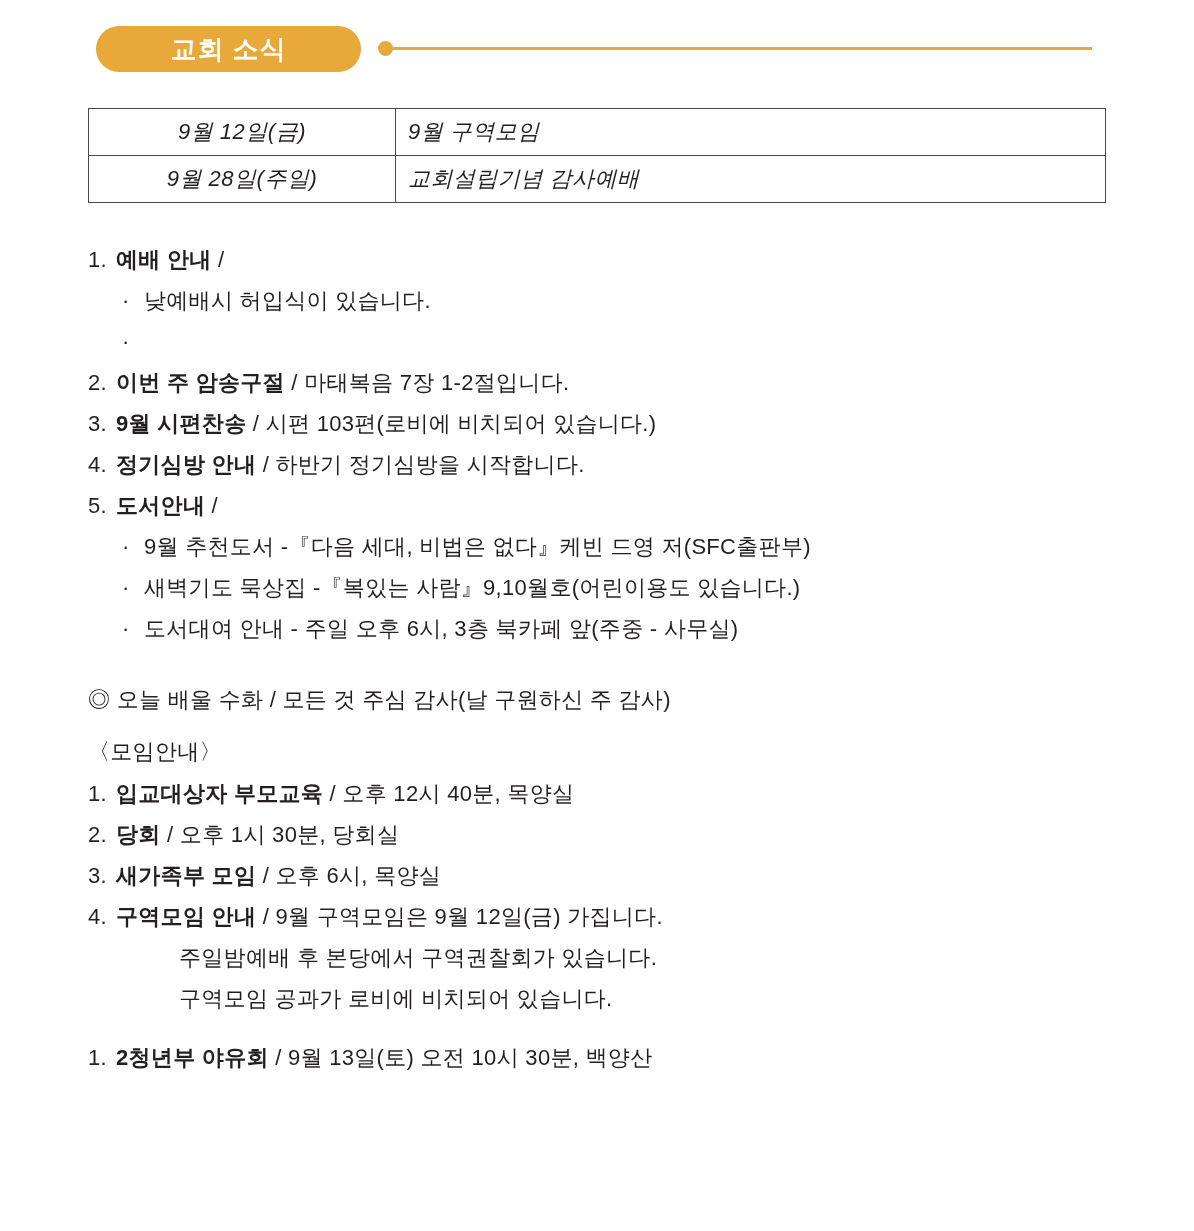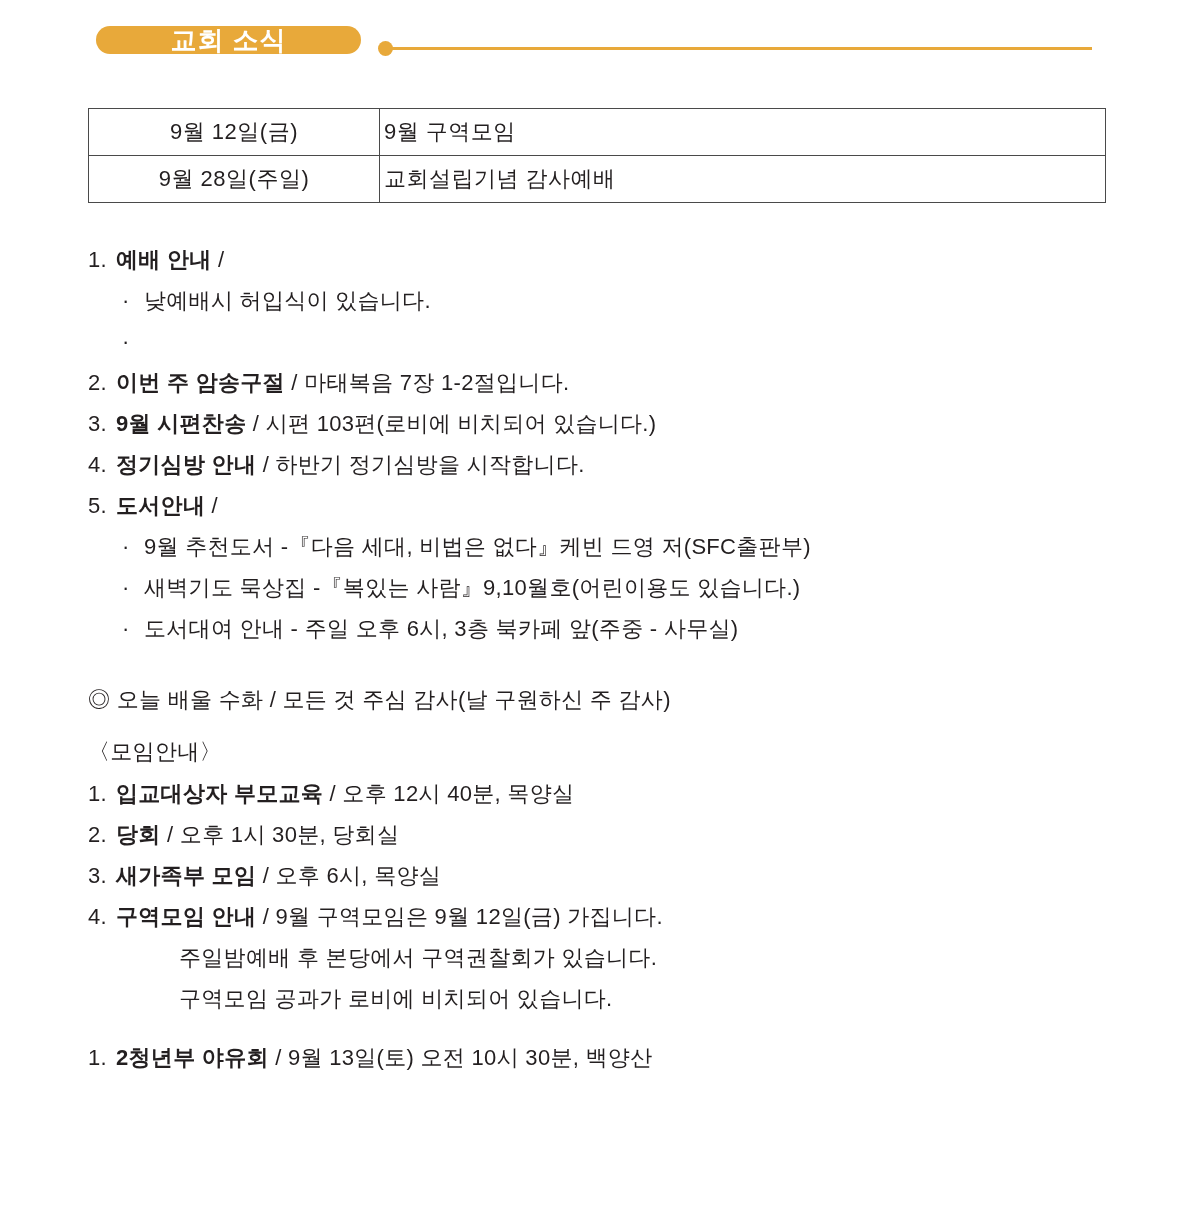"교회 소식" .badge { height: 28px -> 46px }
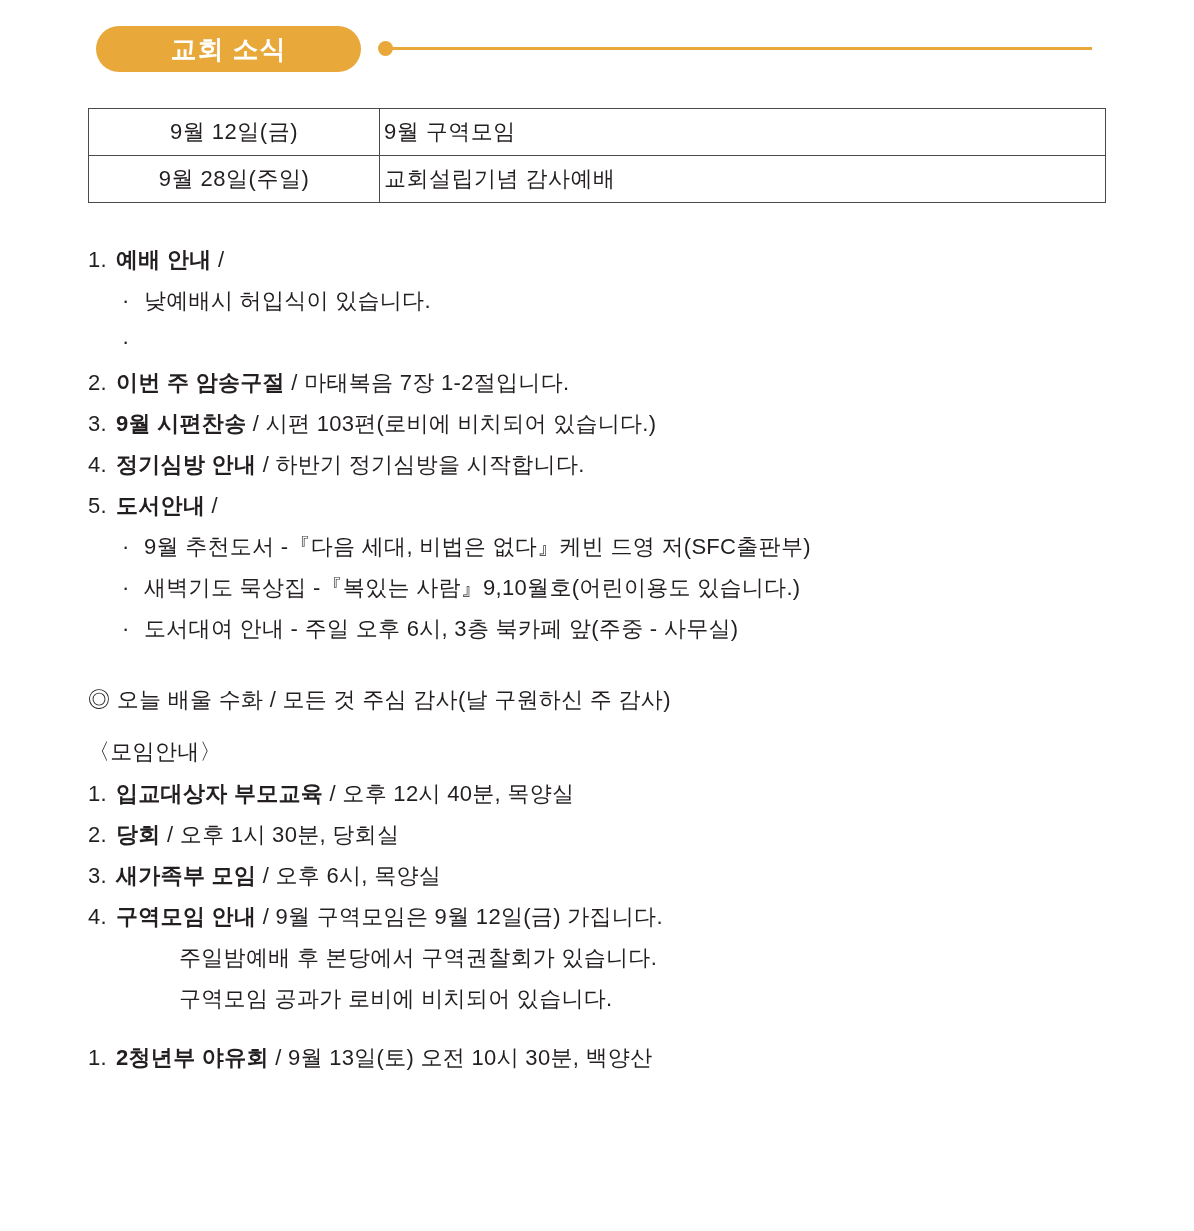"9월 12일(금)" table.sched td { font-style: none -> italic; padding: 0 4px -> 0 12px }
